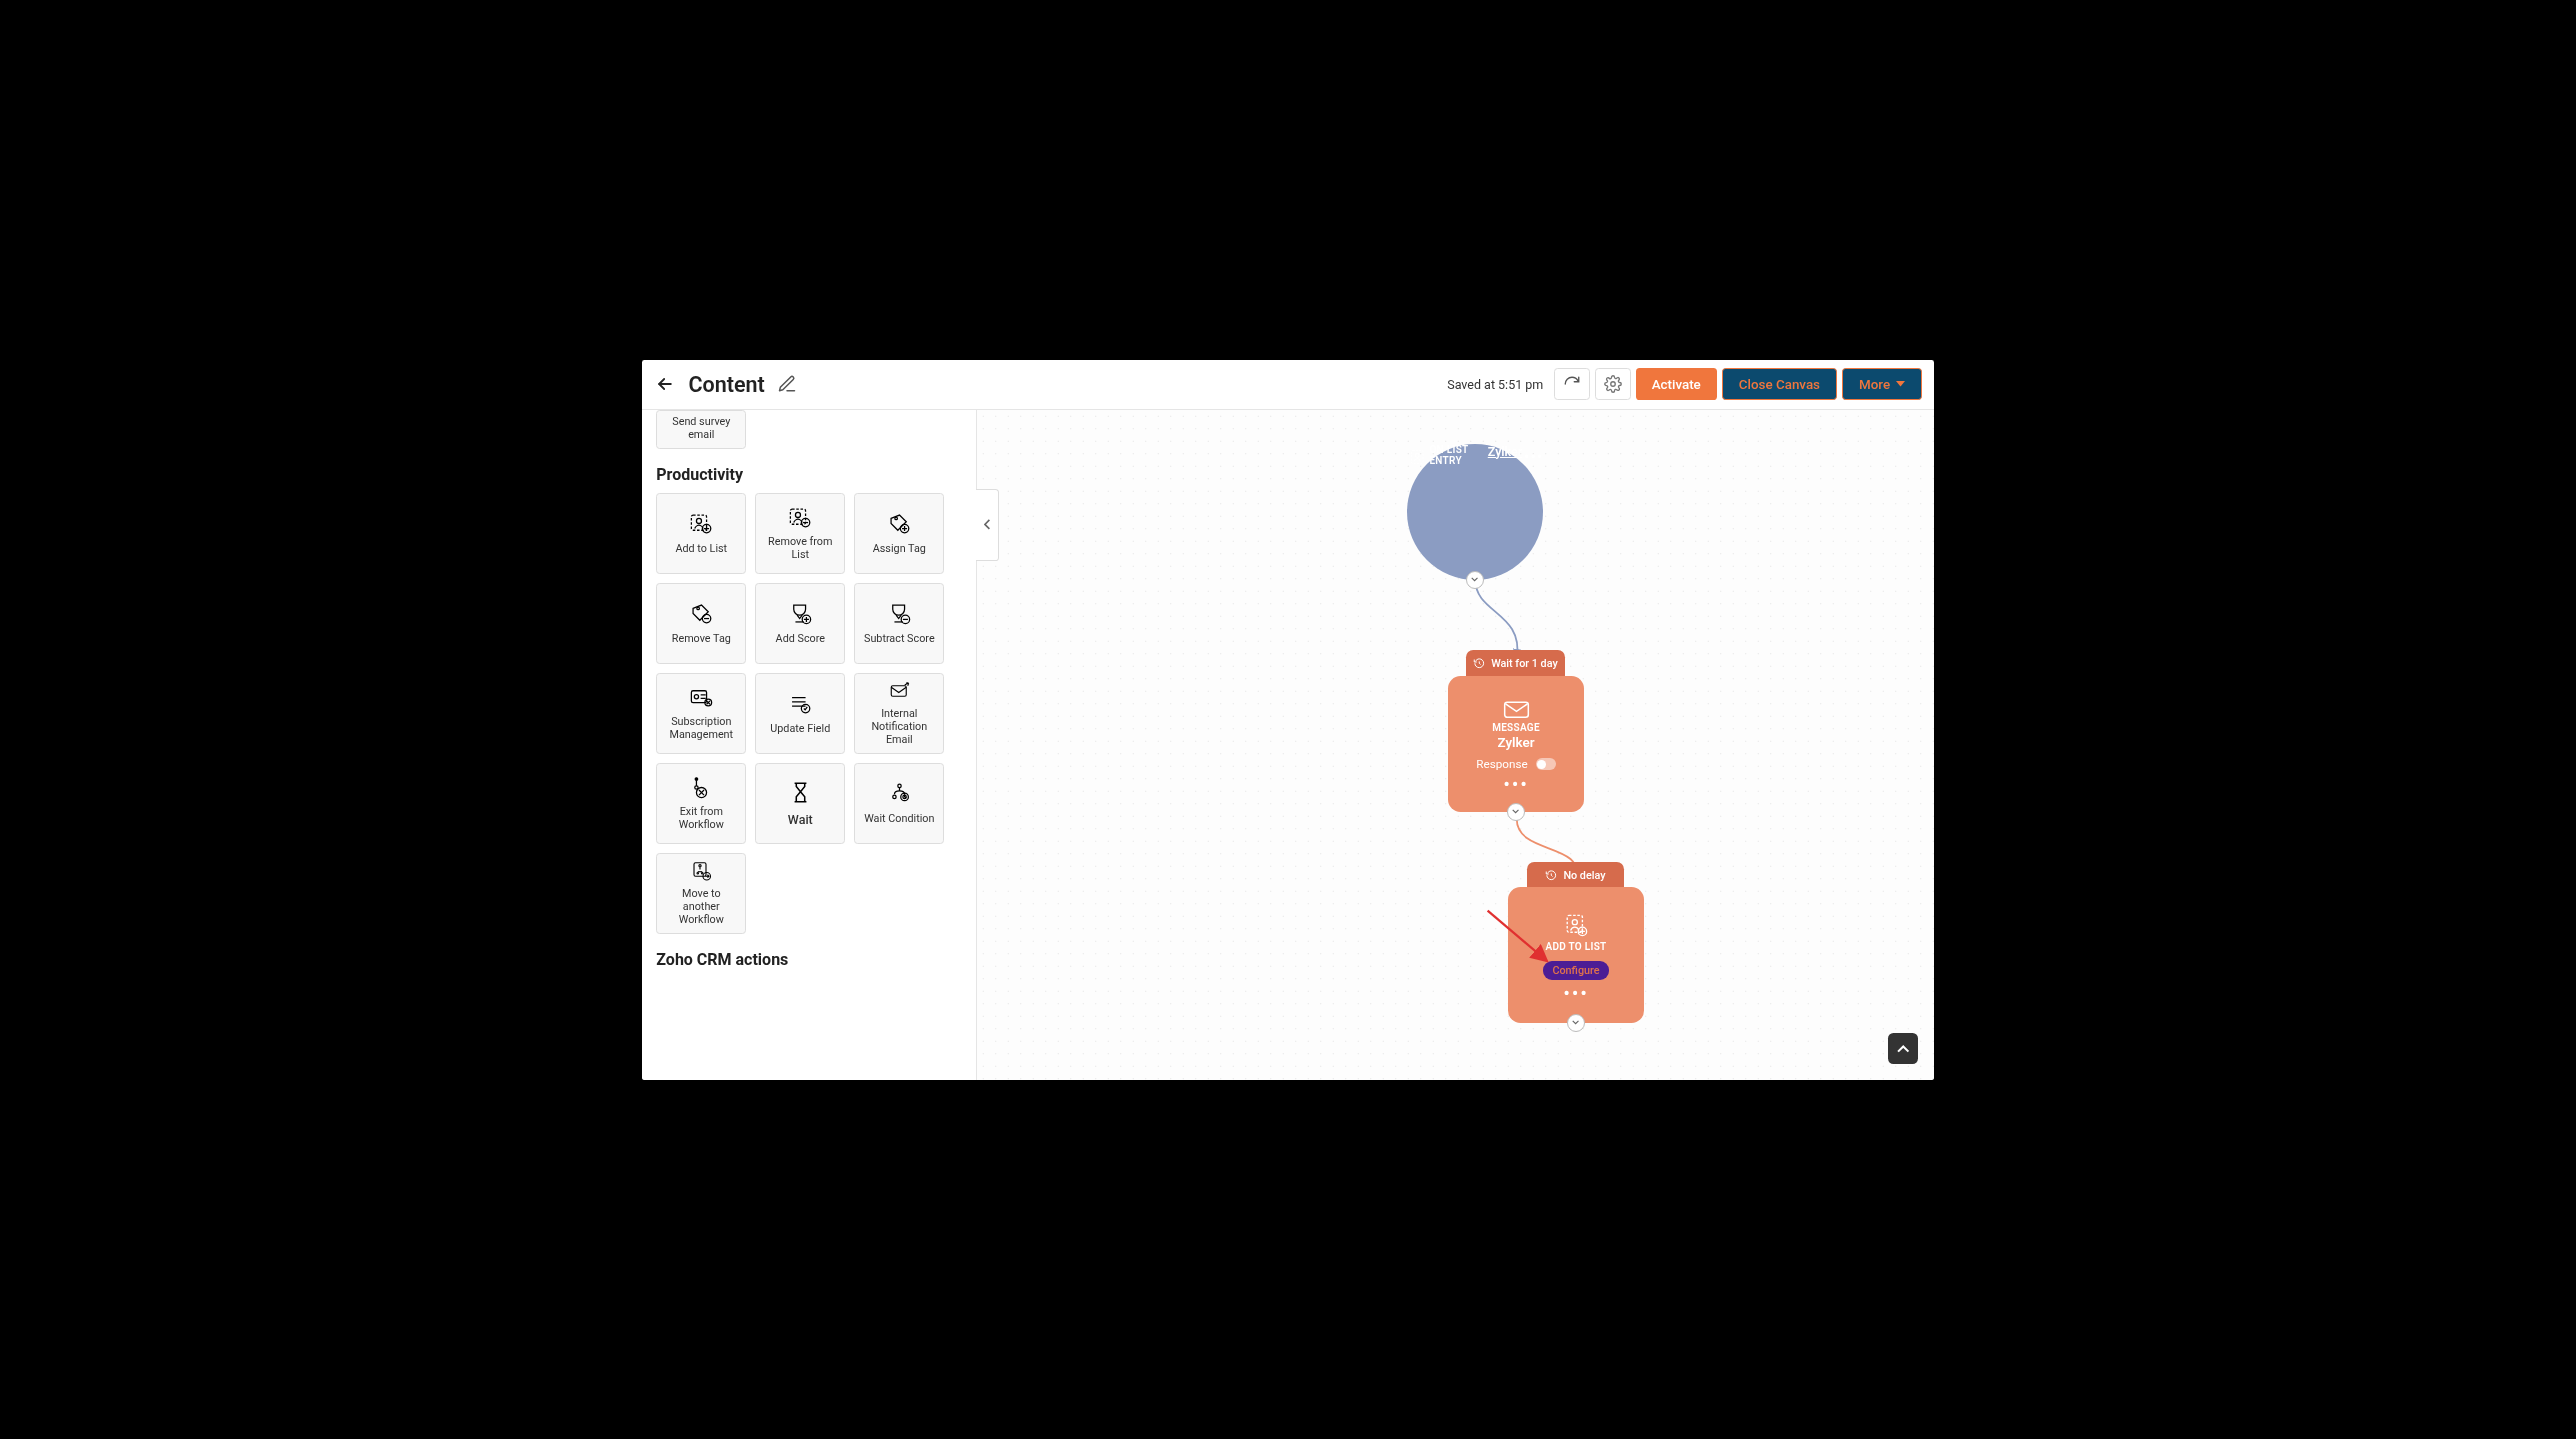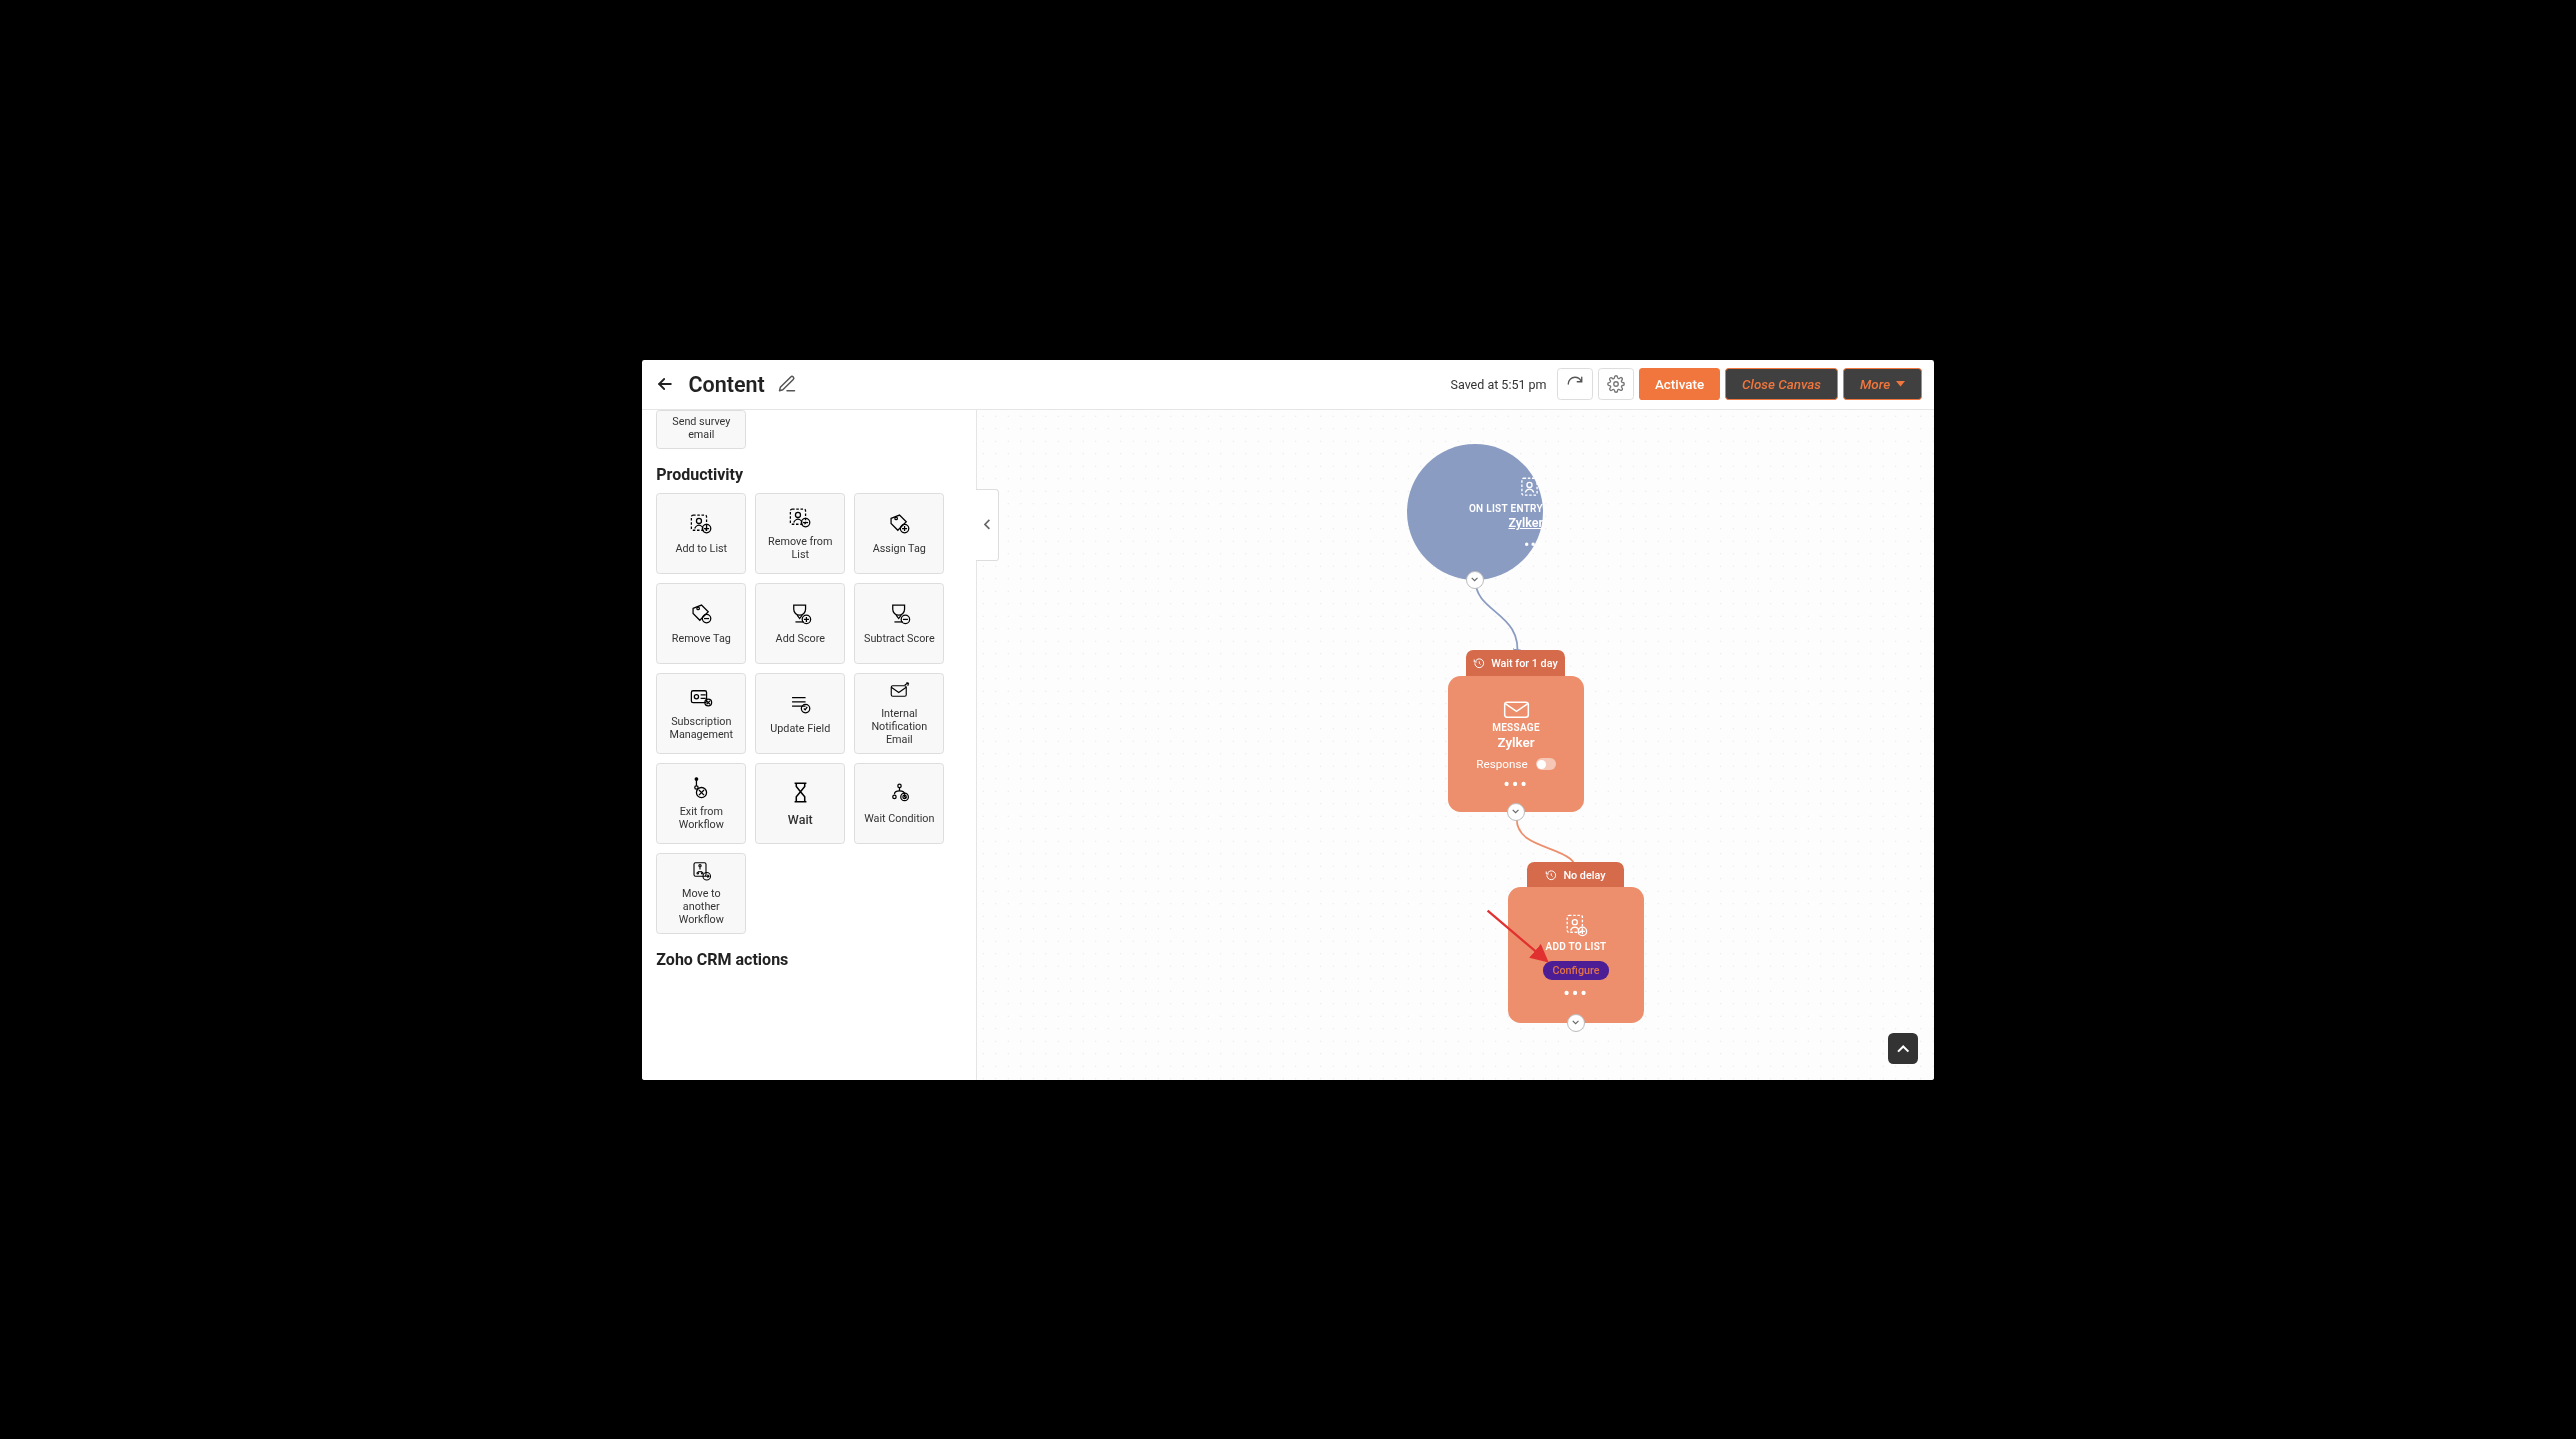"Close Canvas" .btn-outline { background: #404040 -> #0c4a6e; font-style: italic -> none }
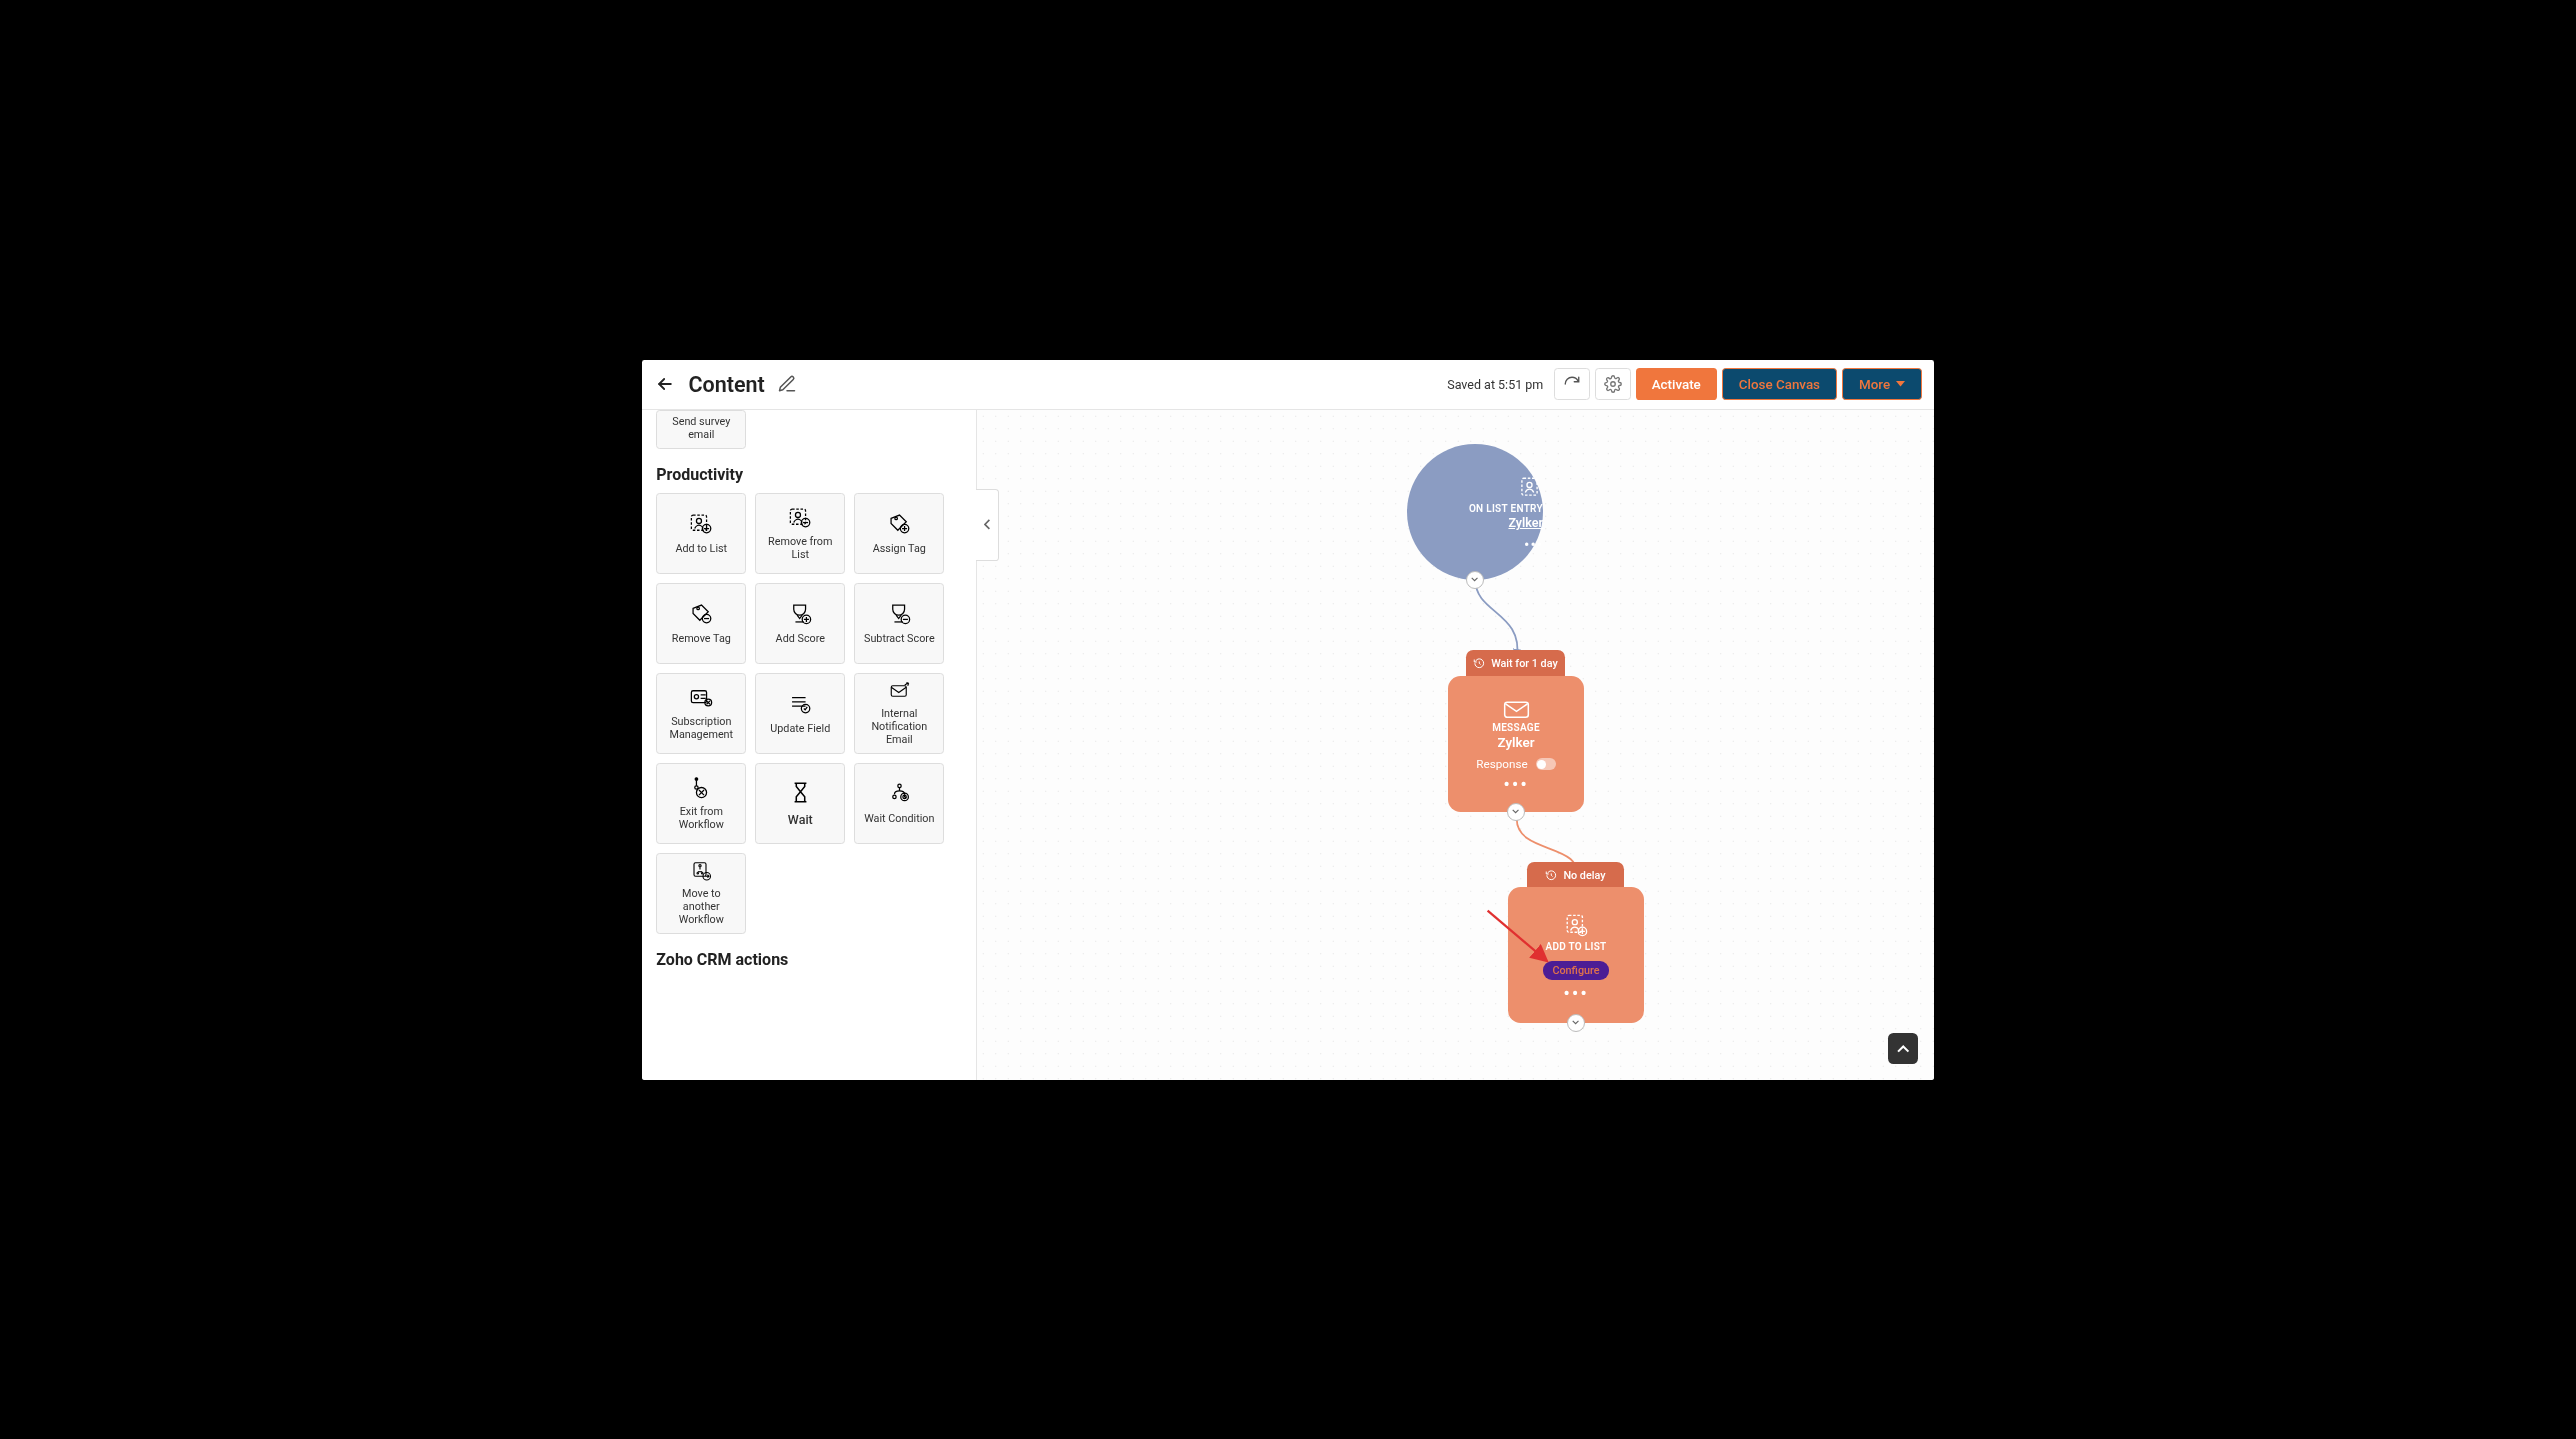"ON LIST ENTRY" .trigger-node { align-items: flex-end -> flex-start; flex-direction: column -> row }
